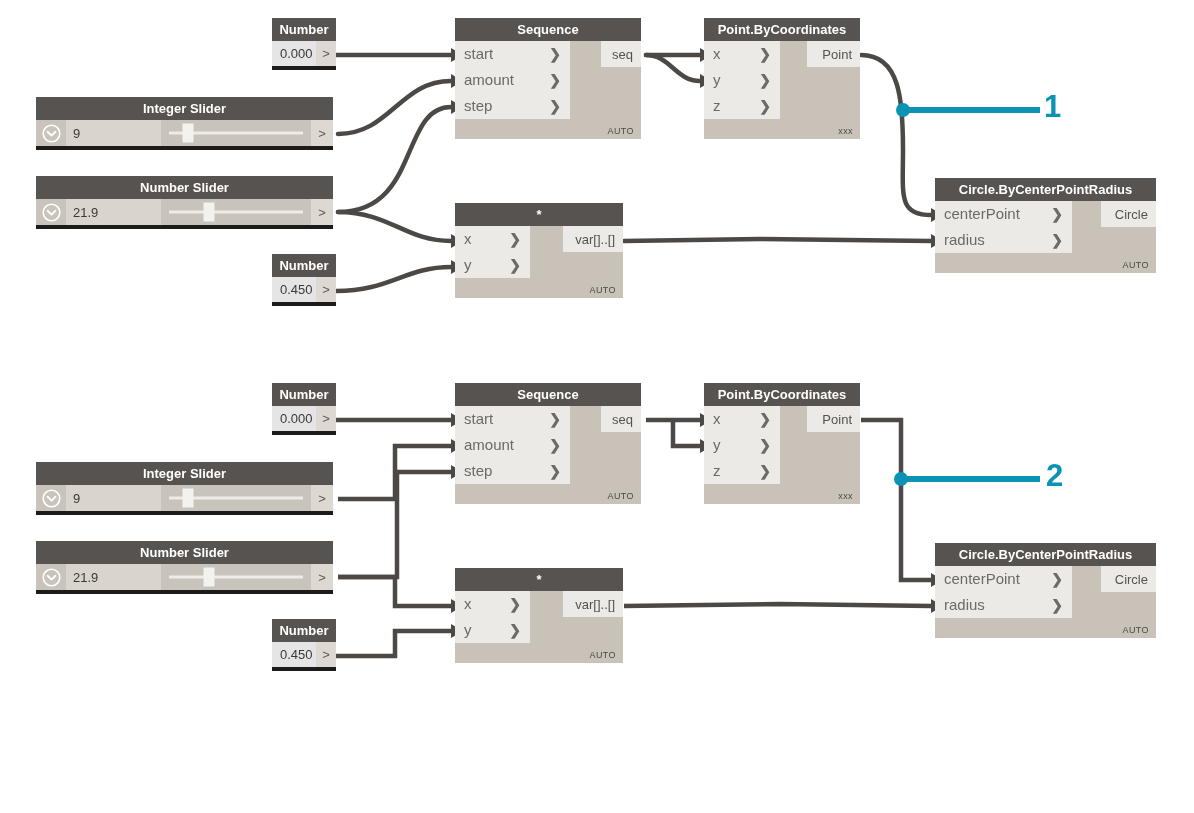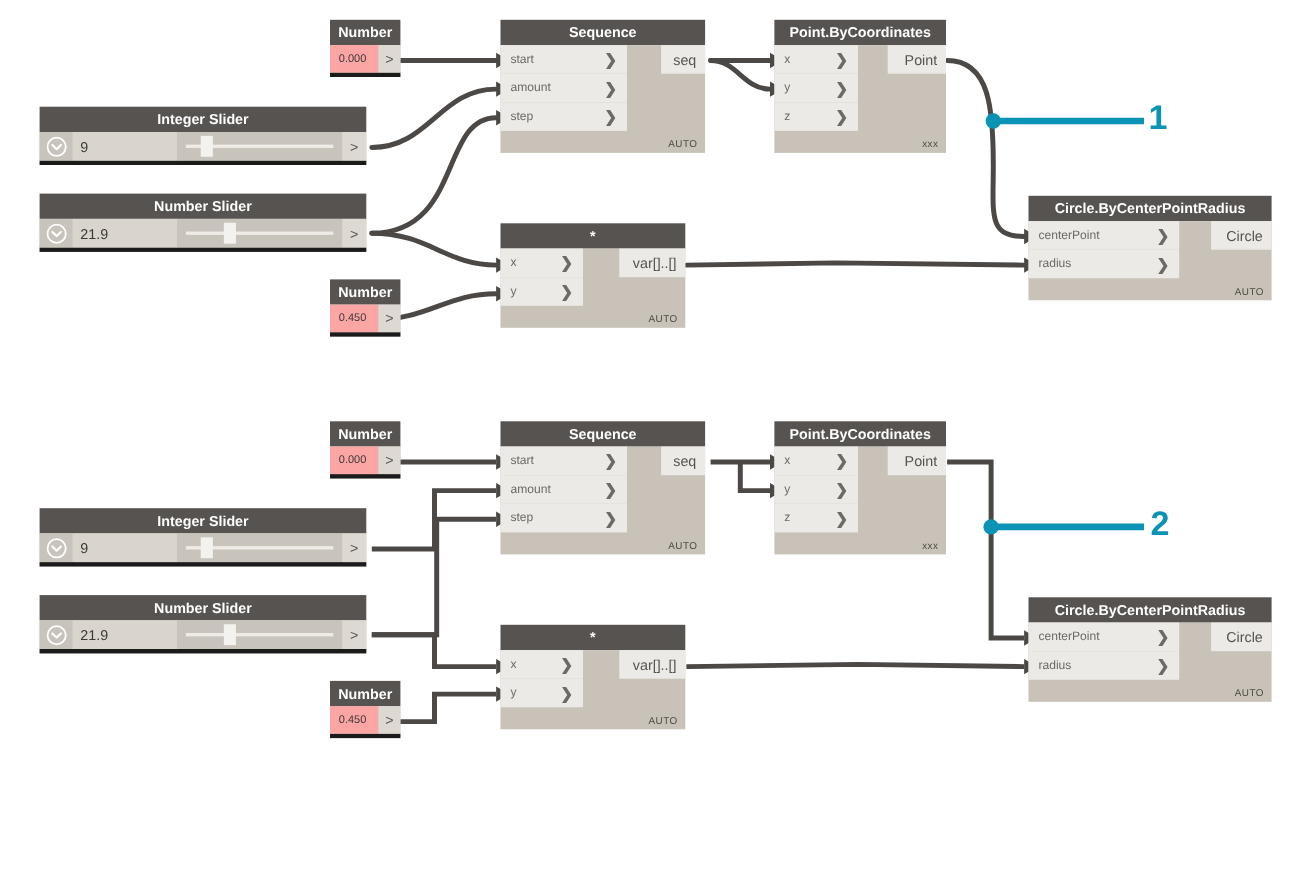"Number" .num-node { margin-left: 28px -> none }
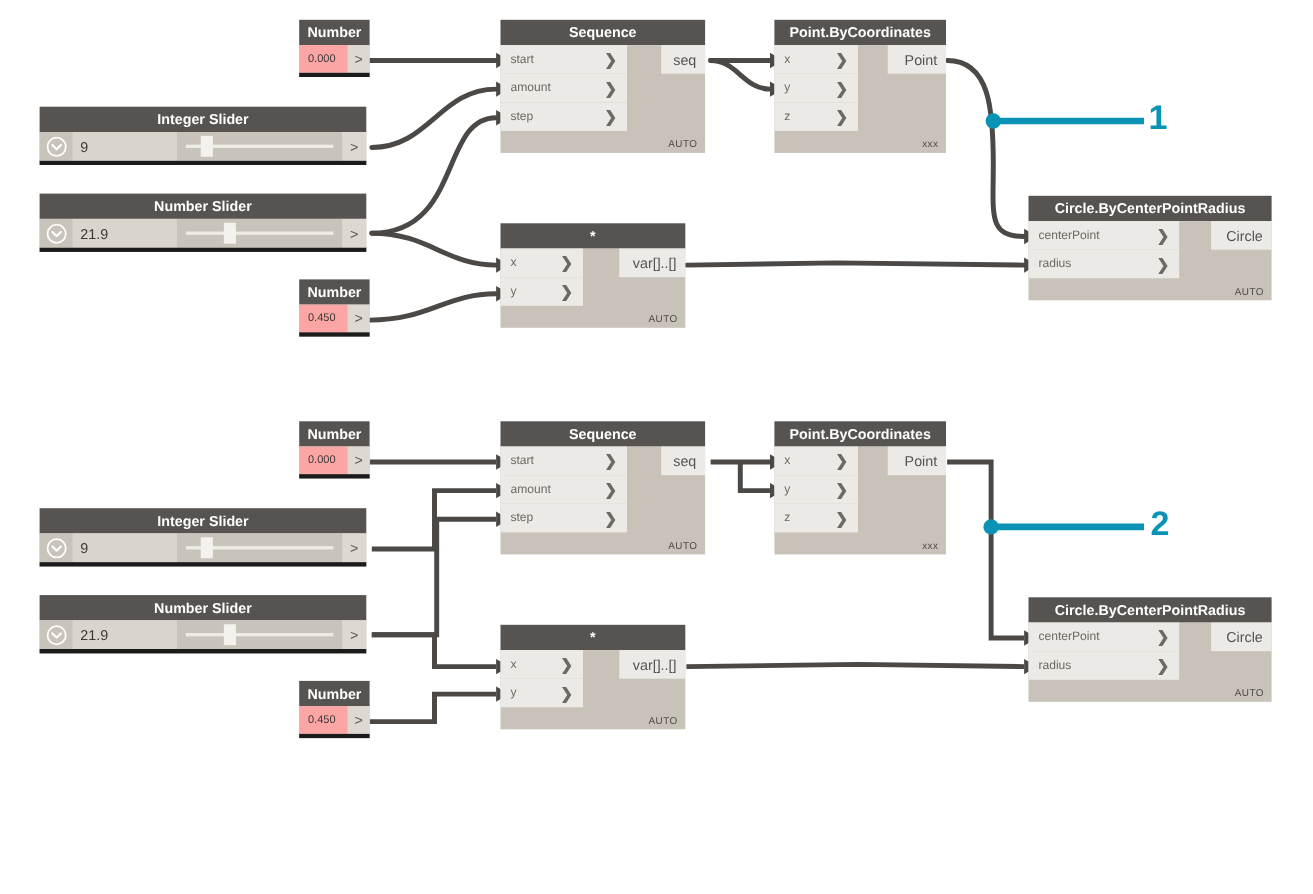"0.000" .num-val { background: #fca5a5 -> #e5e5e5; font-size: 10px -> 13px }
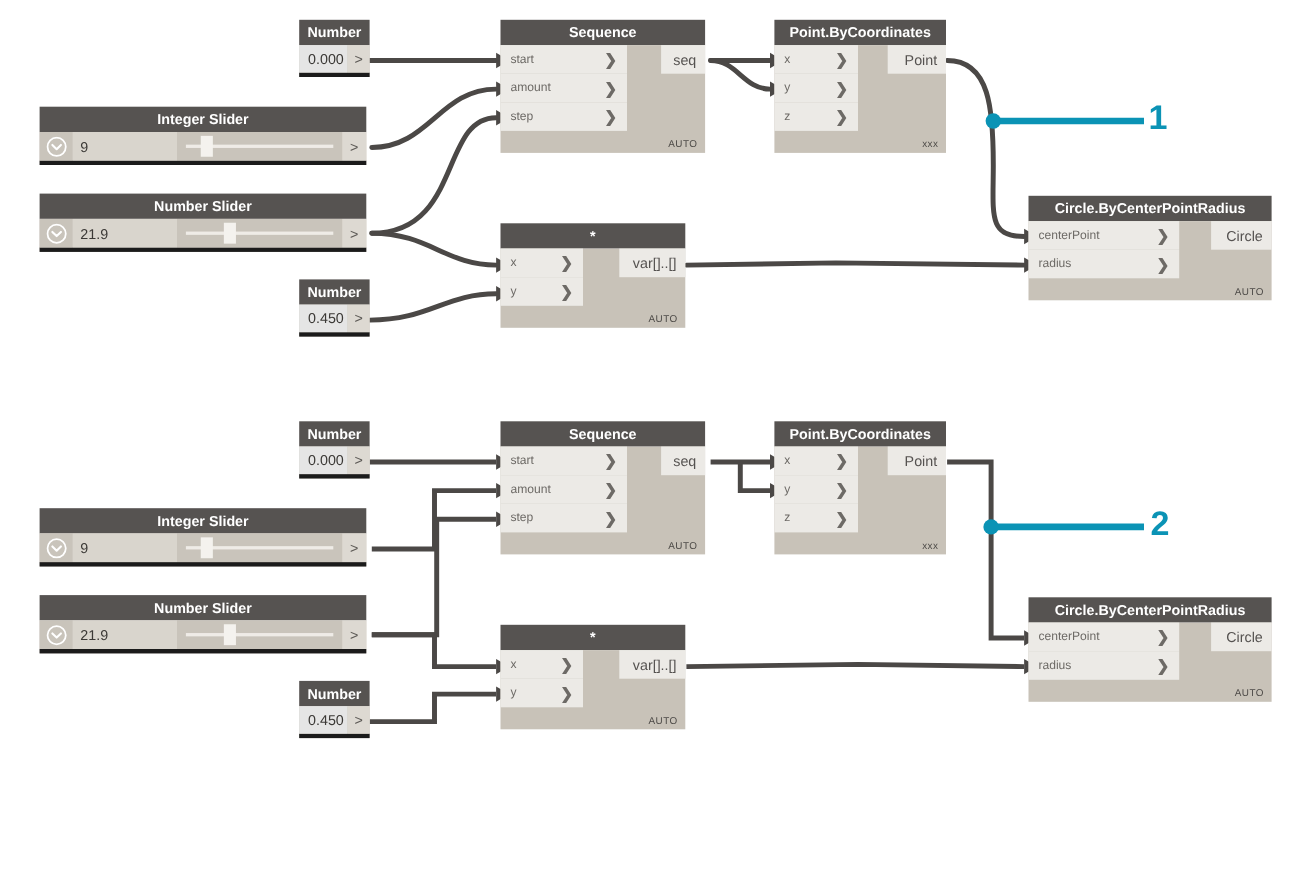"start" .port-in .pname { font-size: 11px -> 15px }
